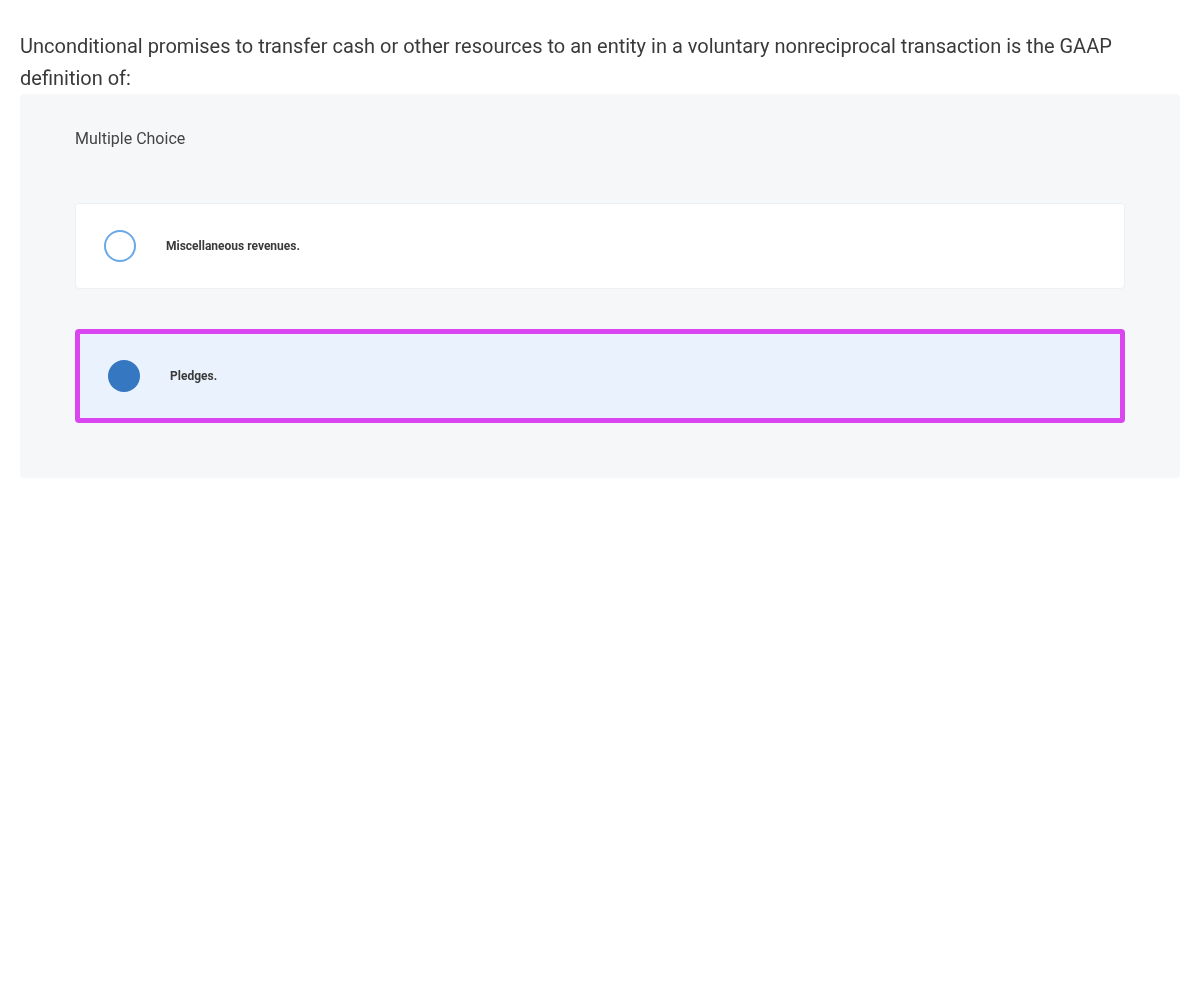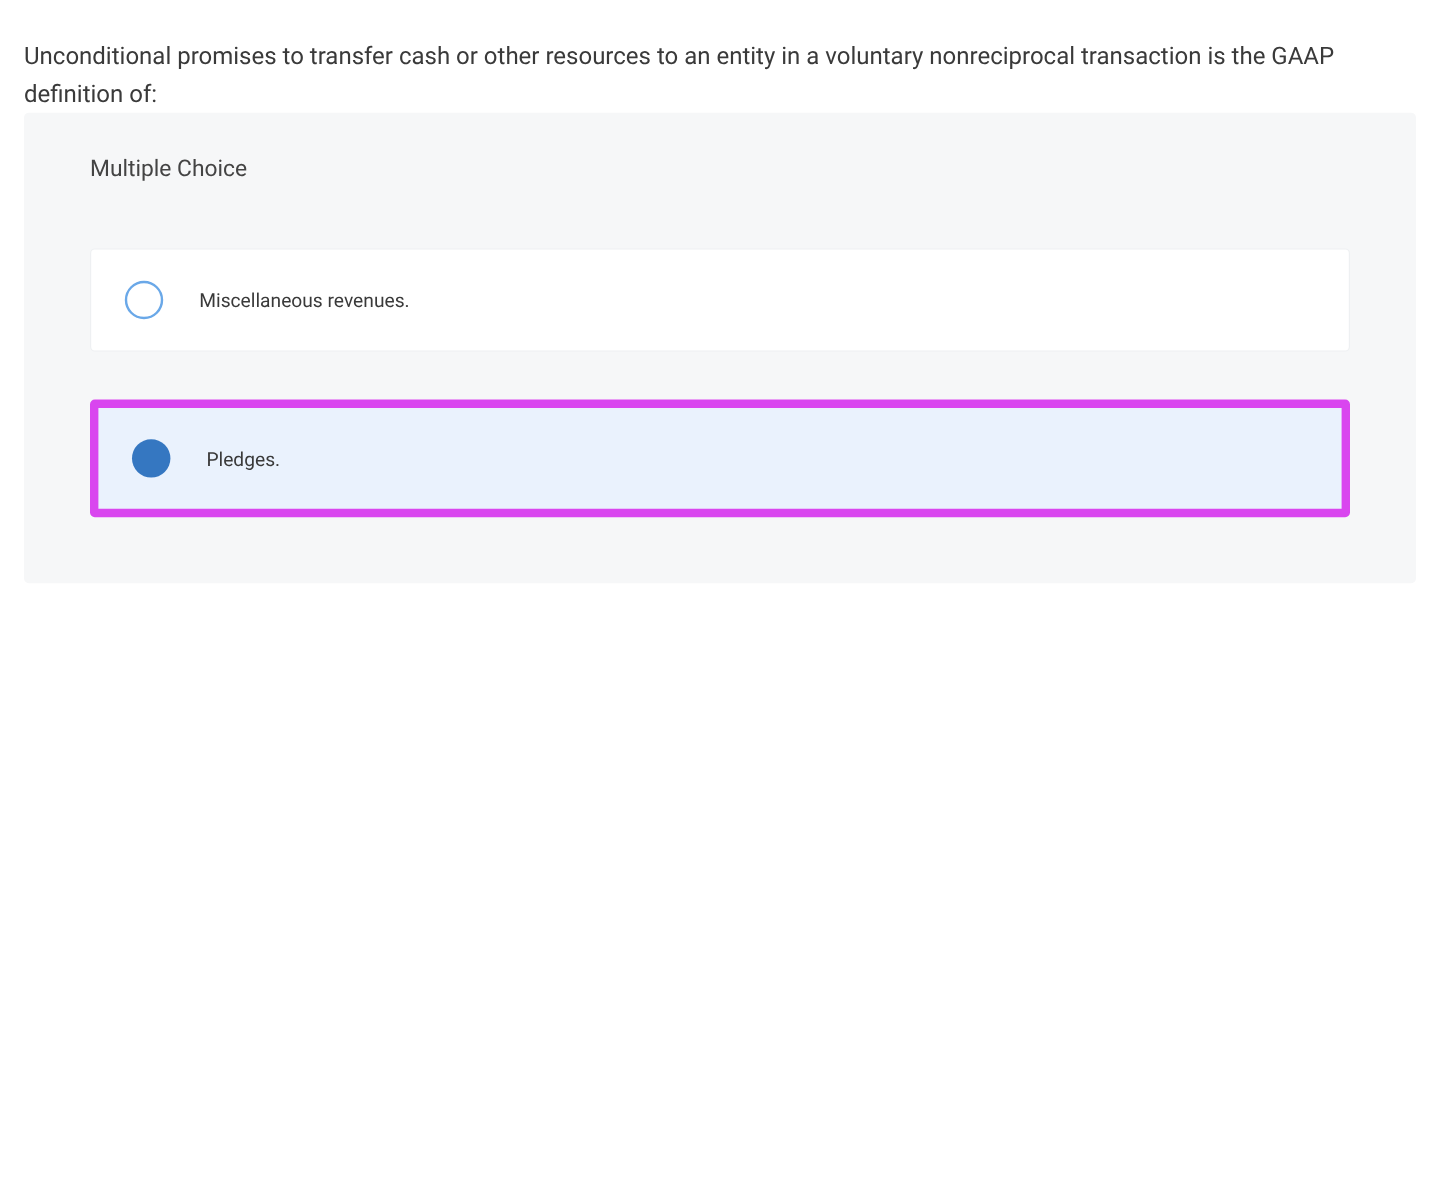"Multiple Choice" .panel-heading { font-size: 19px -> 16px }
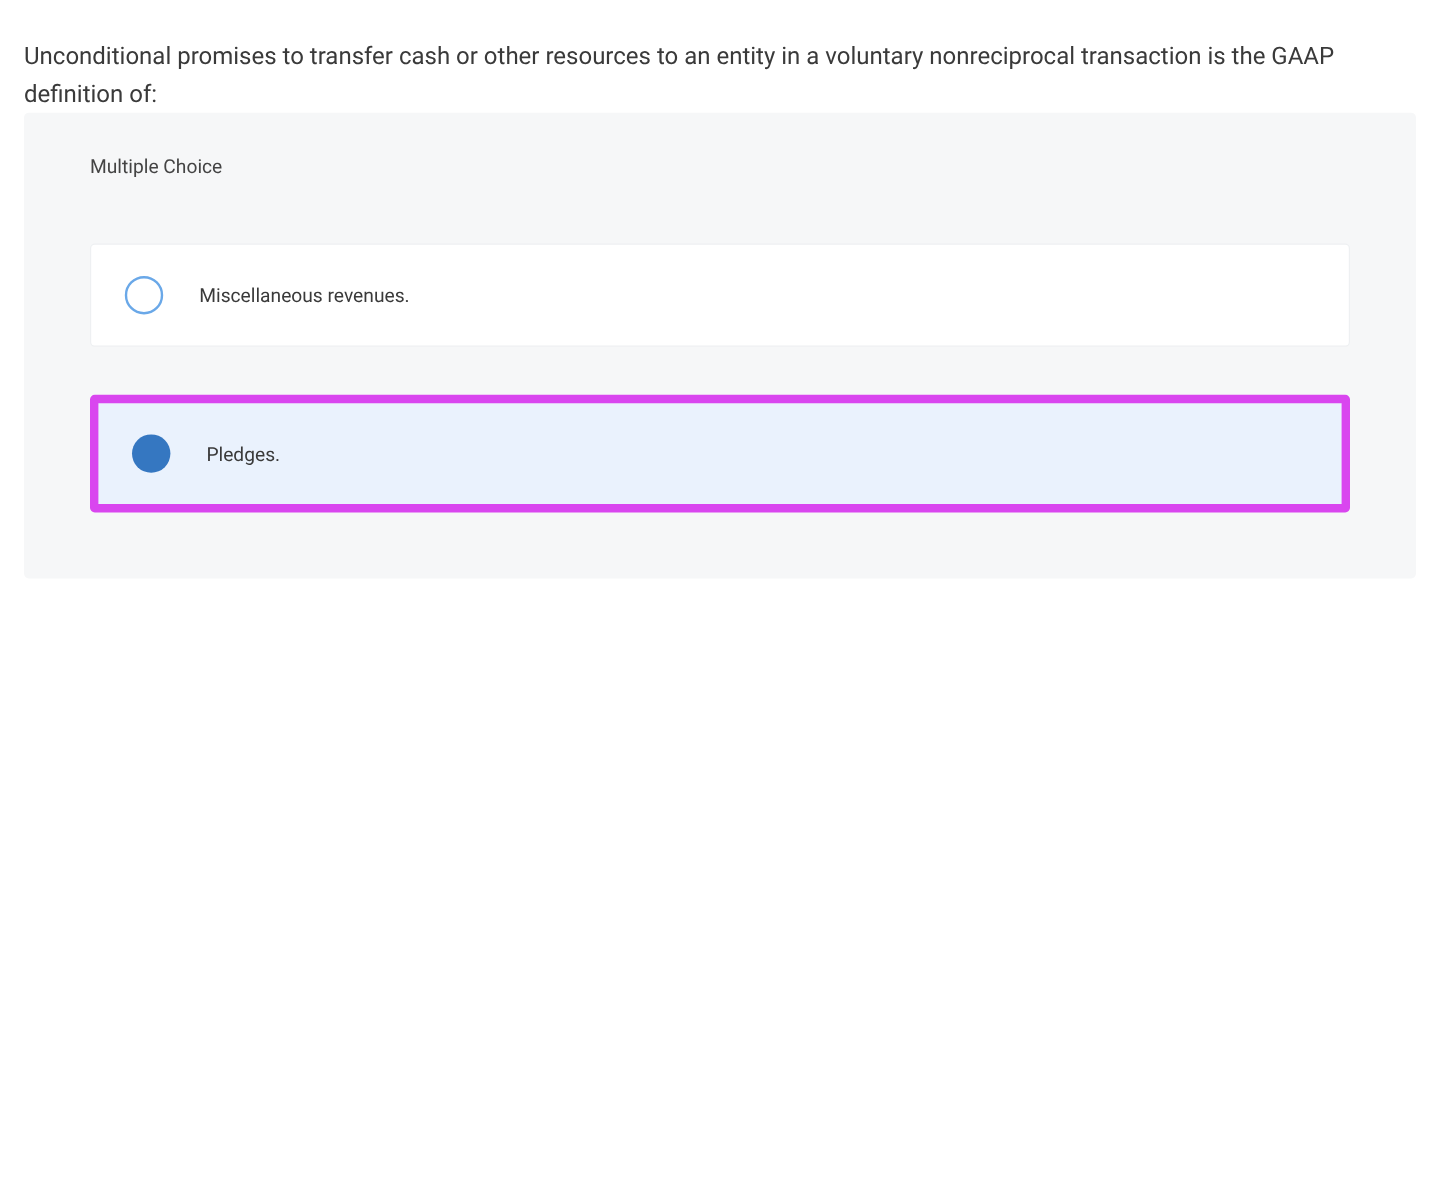"Miscellaneous revenues." .option-label { font-size: 16px -> 12px; font-weight: 400 -> 700 }
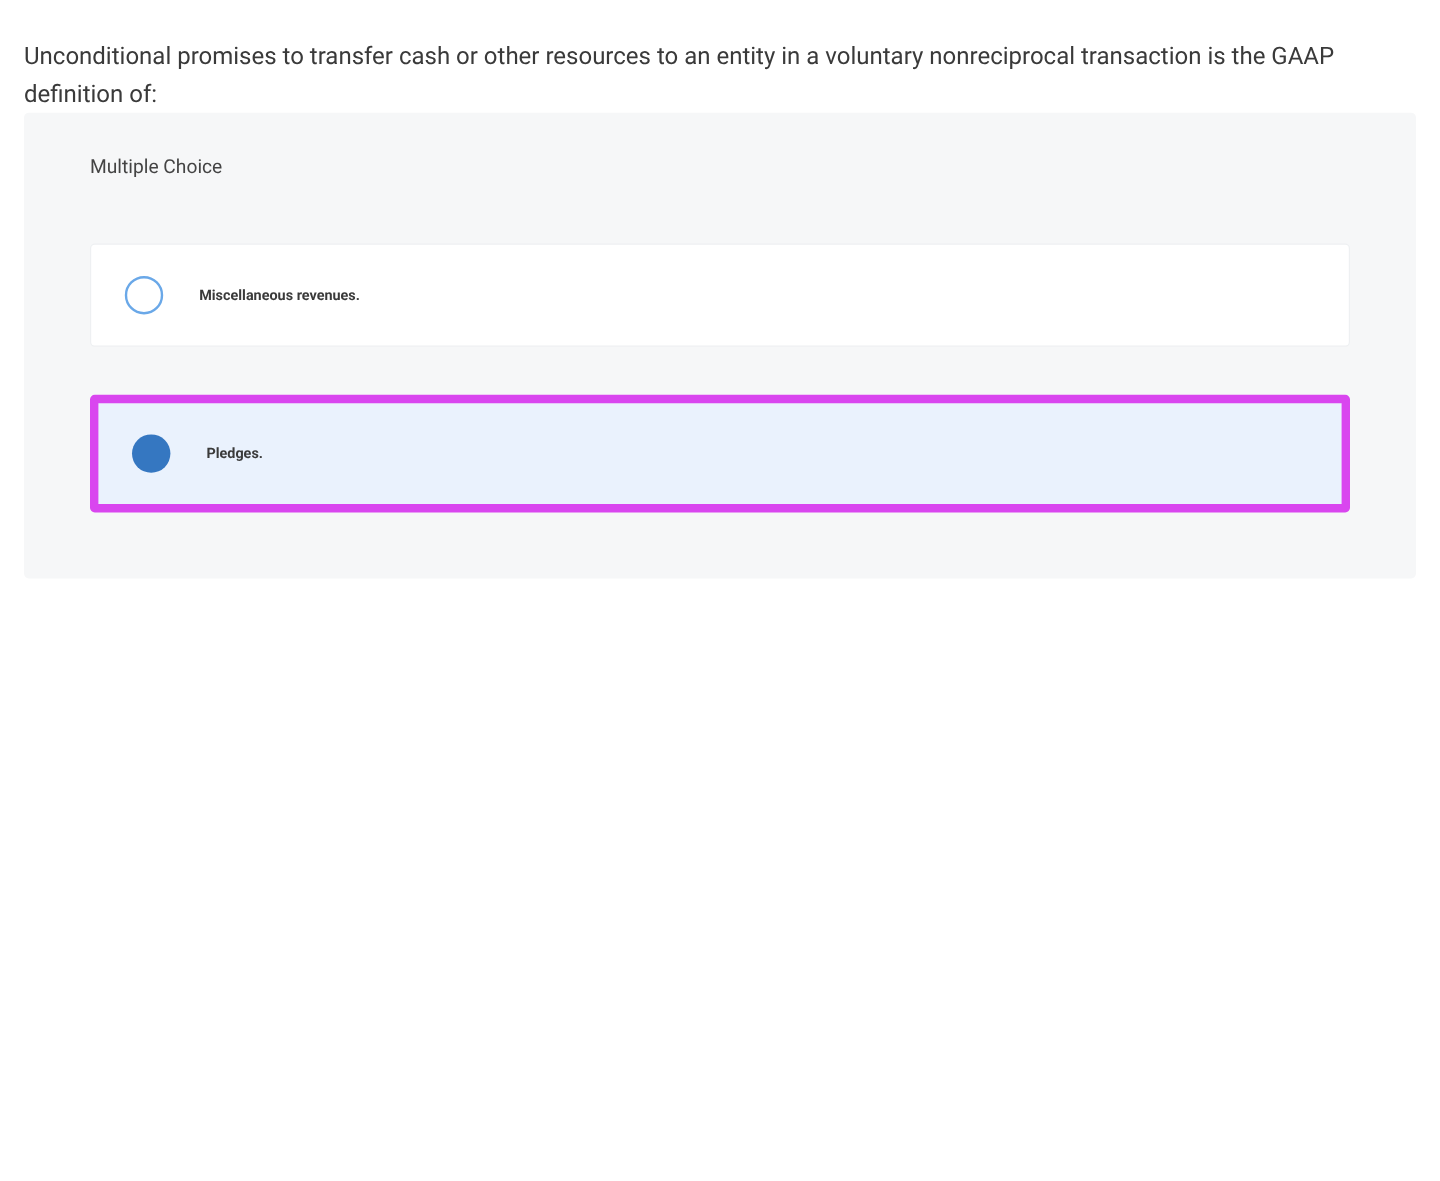"Pledges." .option.selected { border: 7px solid #d946ef -> 5px solid #d946ef }
